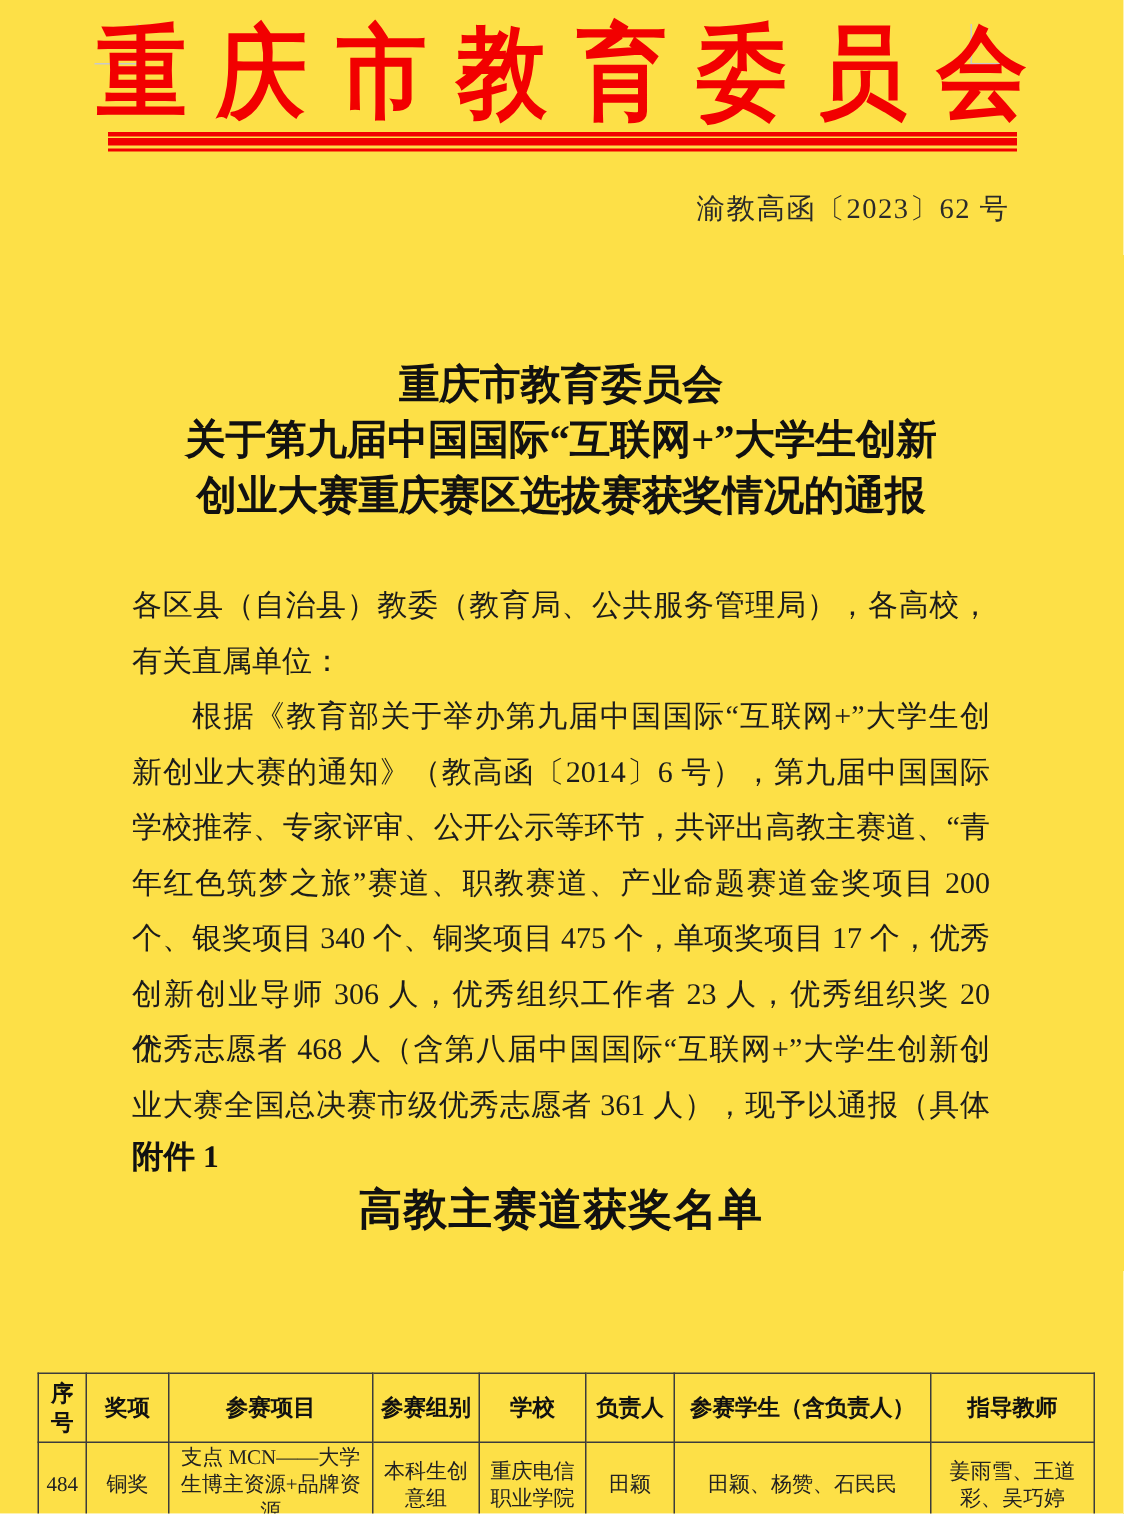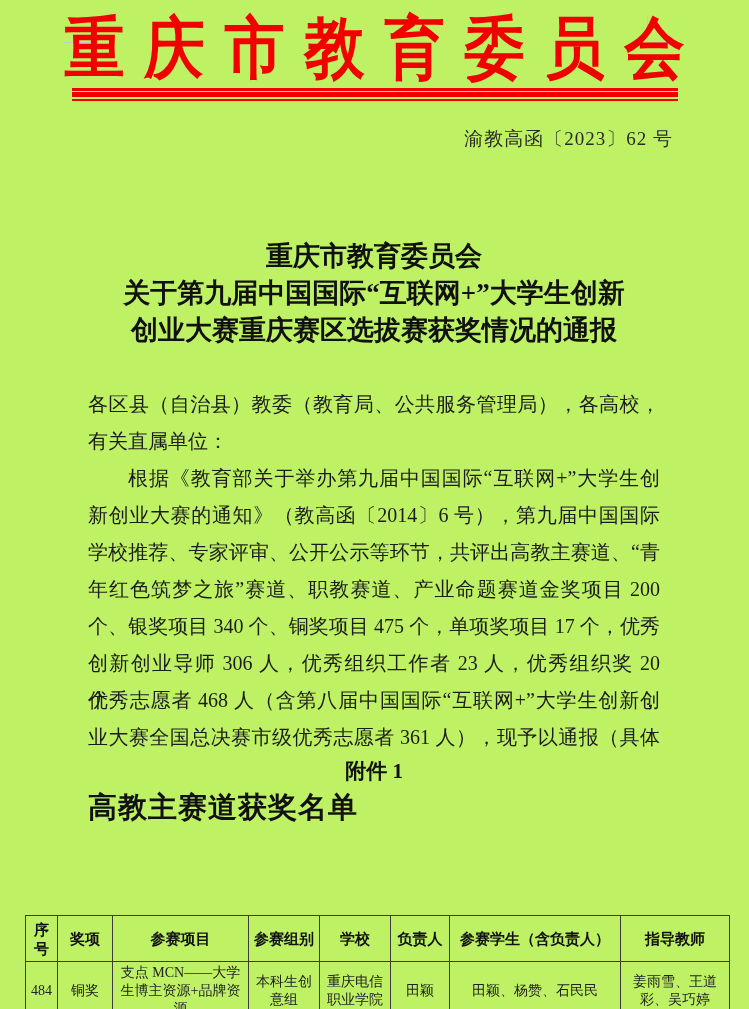"重庆市教育委员会" .page { background: #bef264 -> #fde047 }
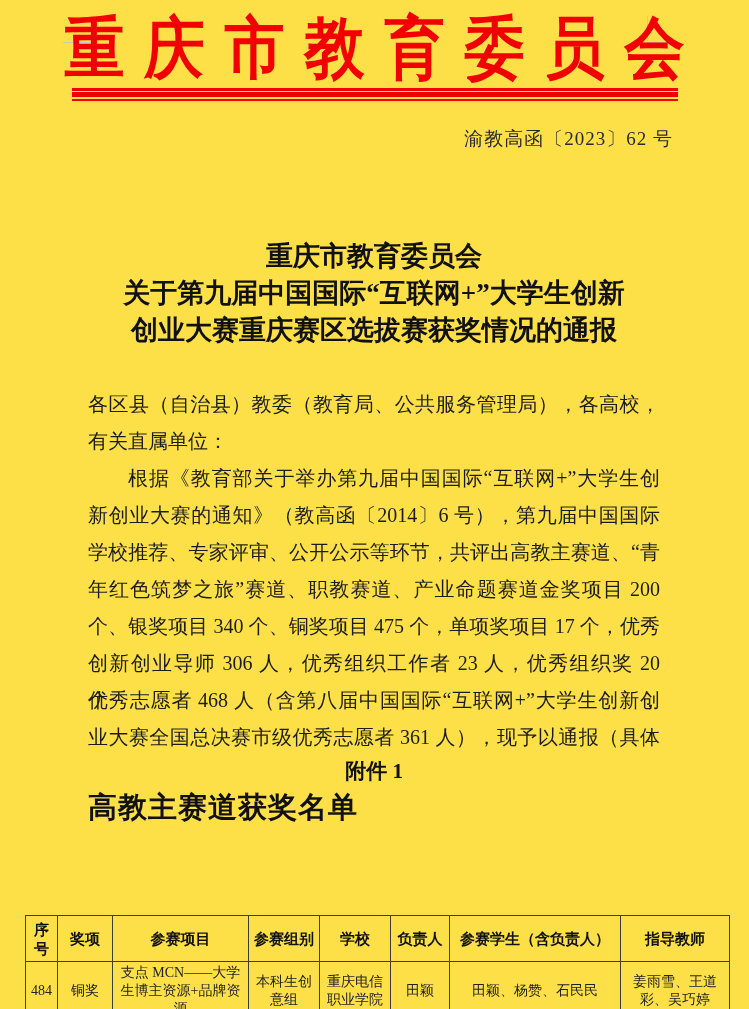"附件 1" .attachment { text-align: center -> none }
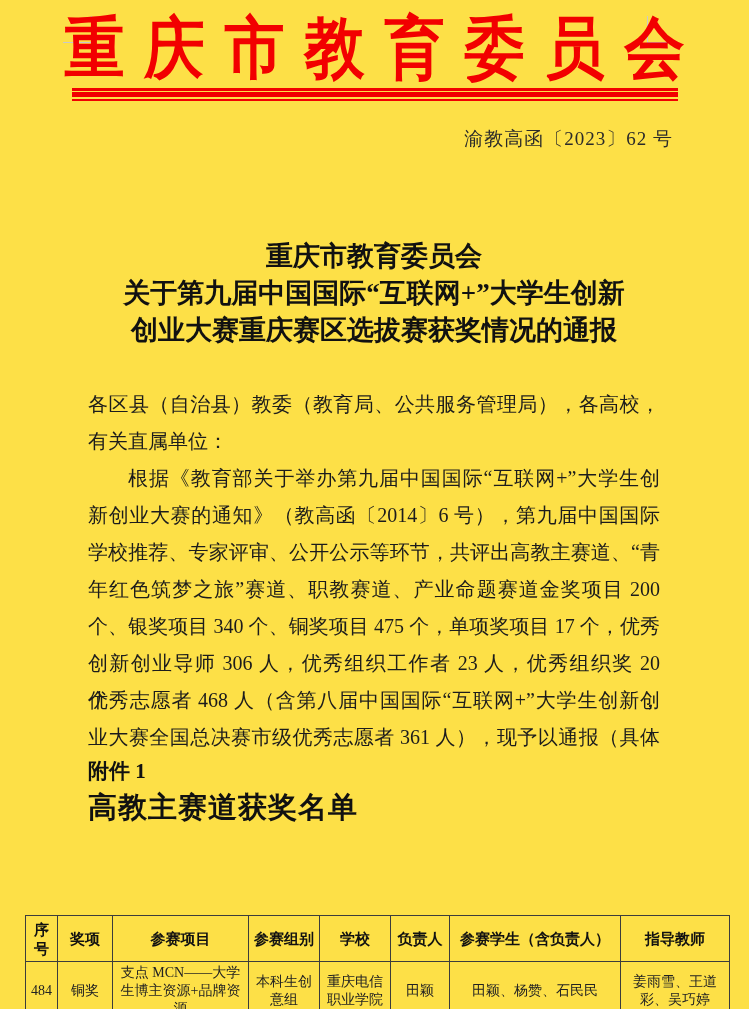"高教主赛道获奖名单" .table-title { text-align: none -> center }
